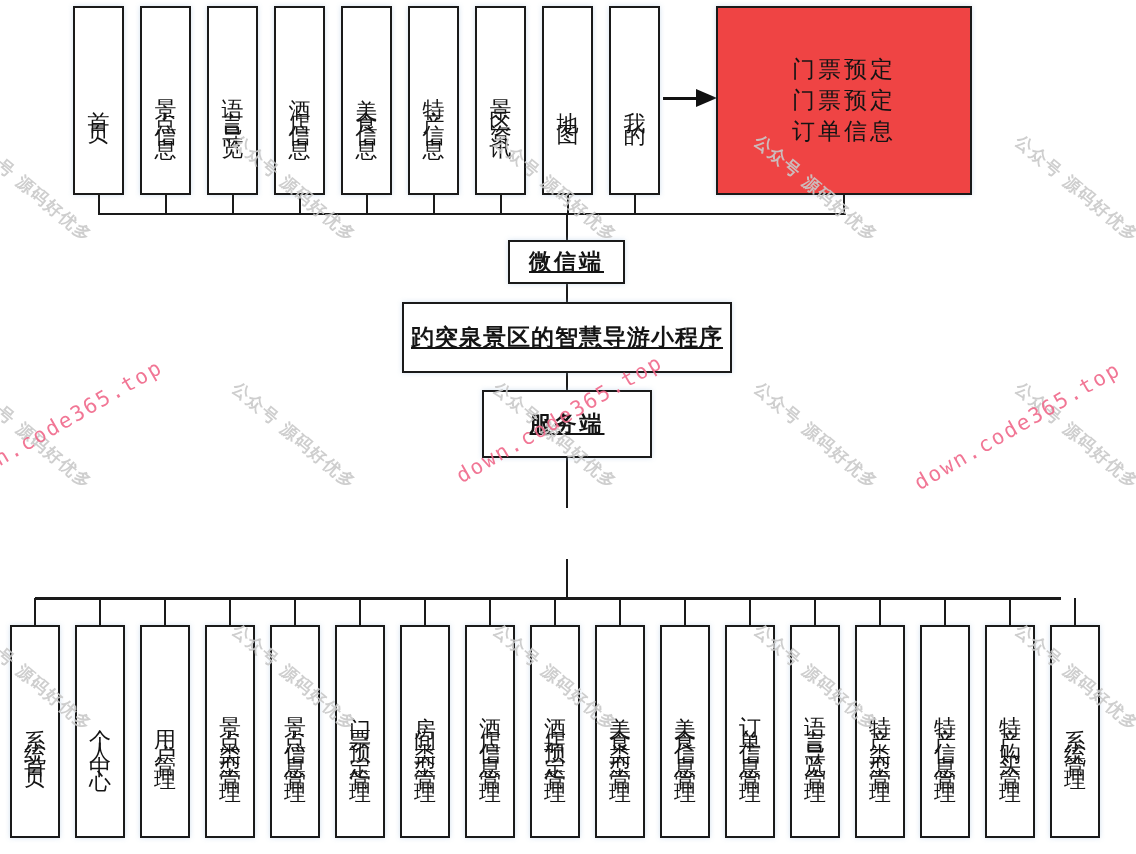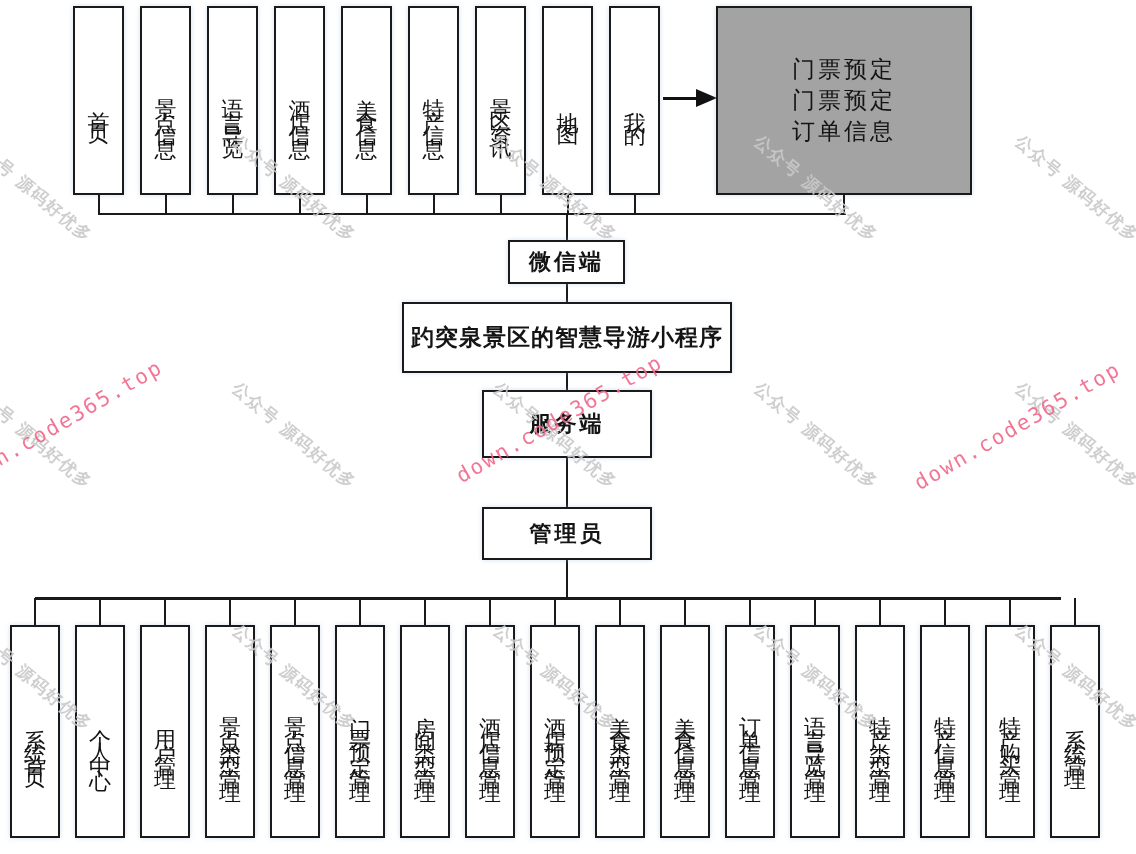"门票预定" .bigbox { background: #a3a3a3 -> #ef4444 }
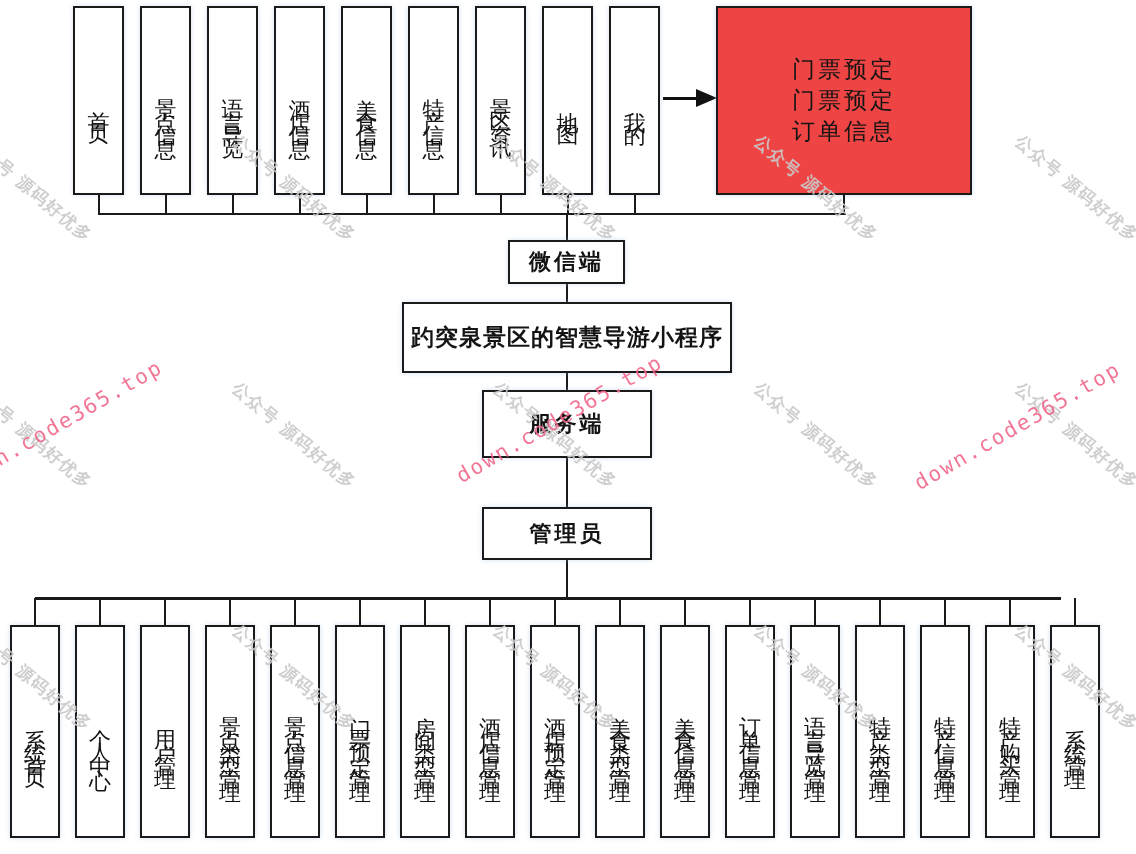"微信端" .cnode { text-decoration: none -> underline }
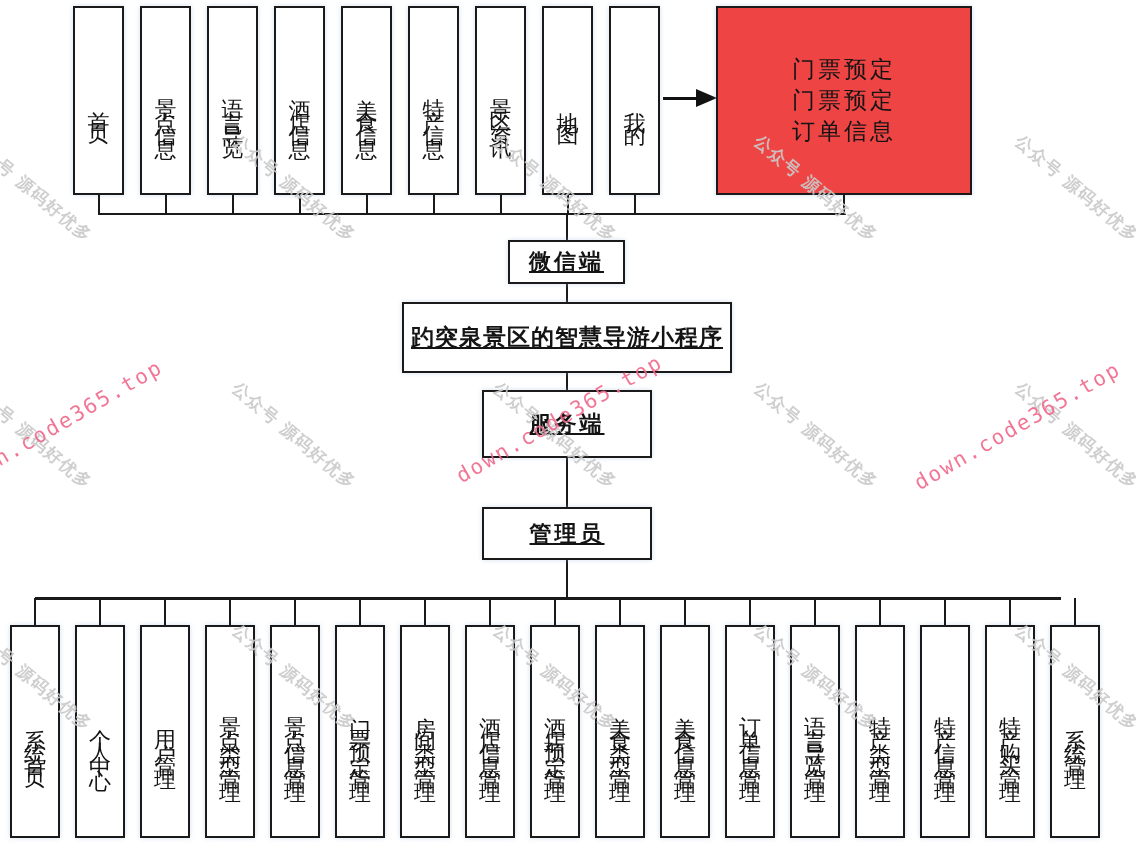"管理员" div.cnode { html: <div>管理员</div> -> none }
